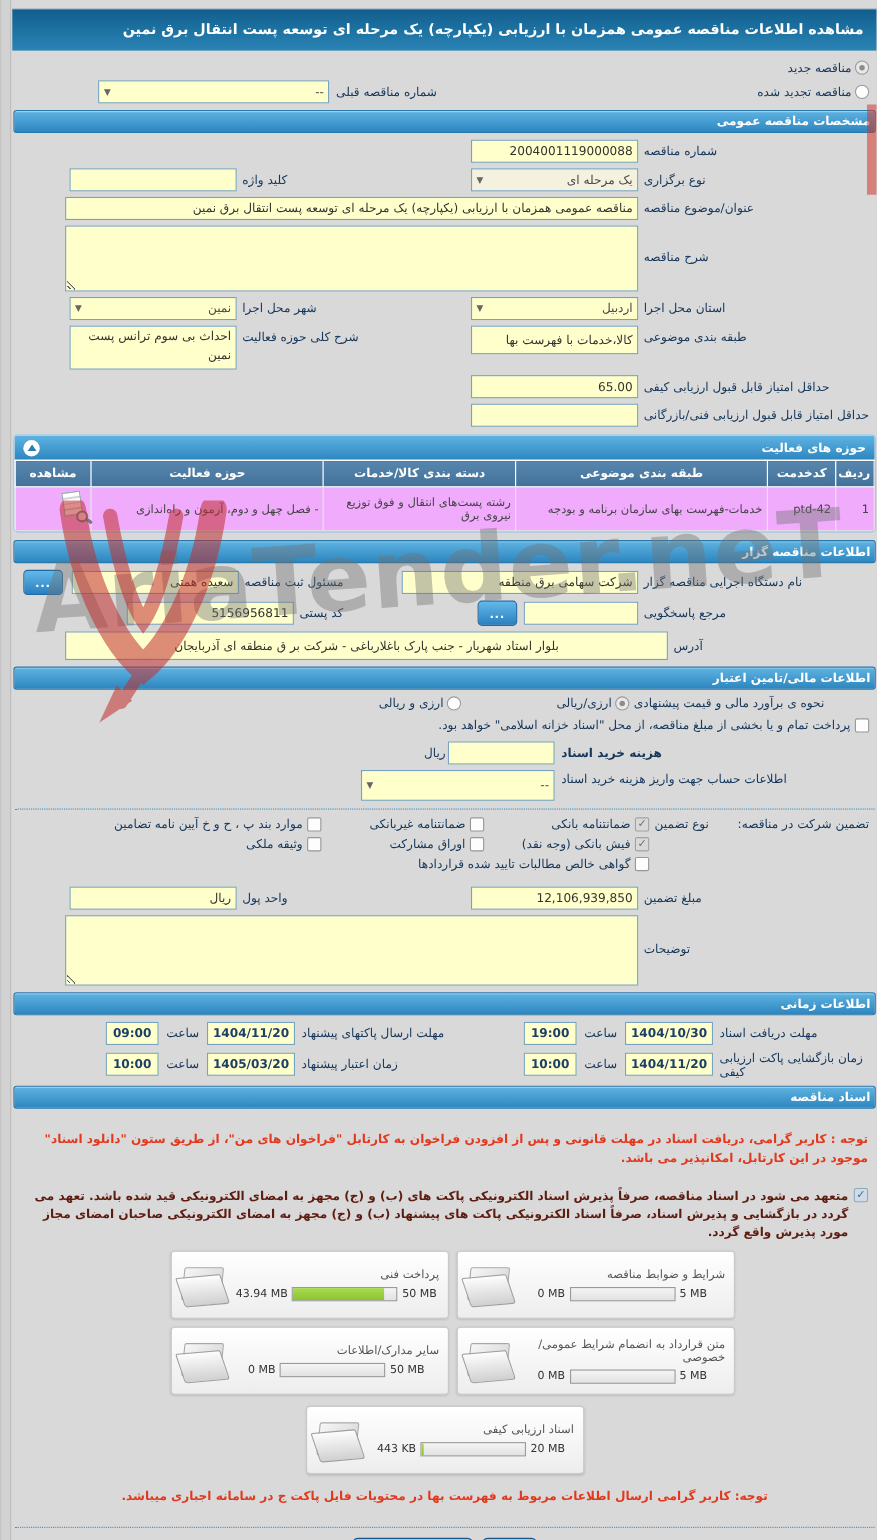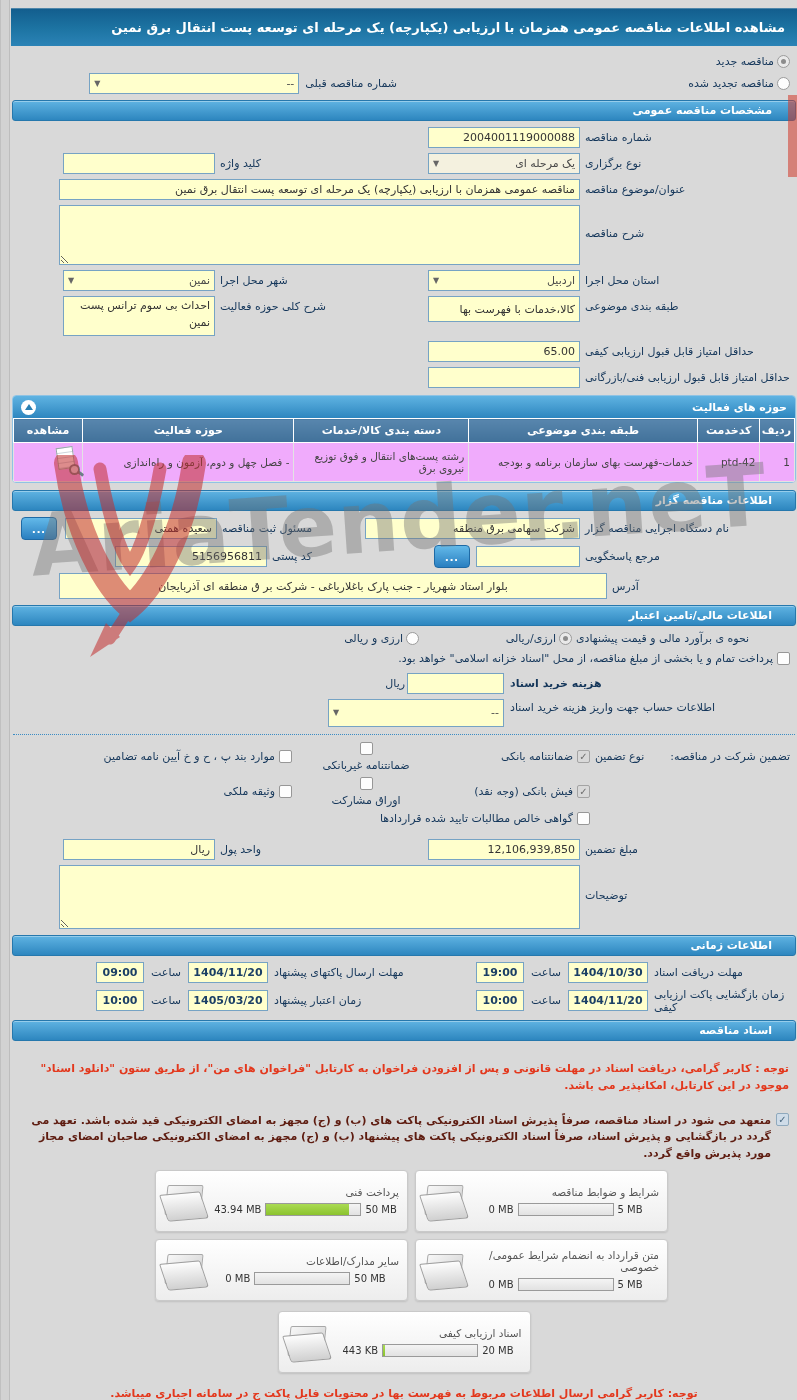"مشخصات مناقصه عمومی" .secbar { padding: 0 23px -> 0 4px }
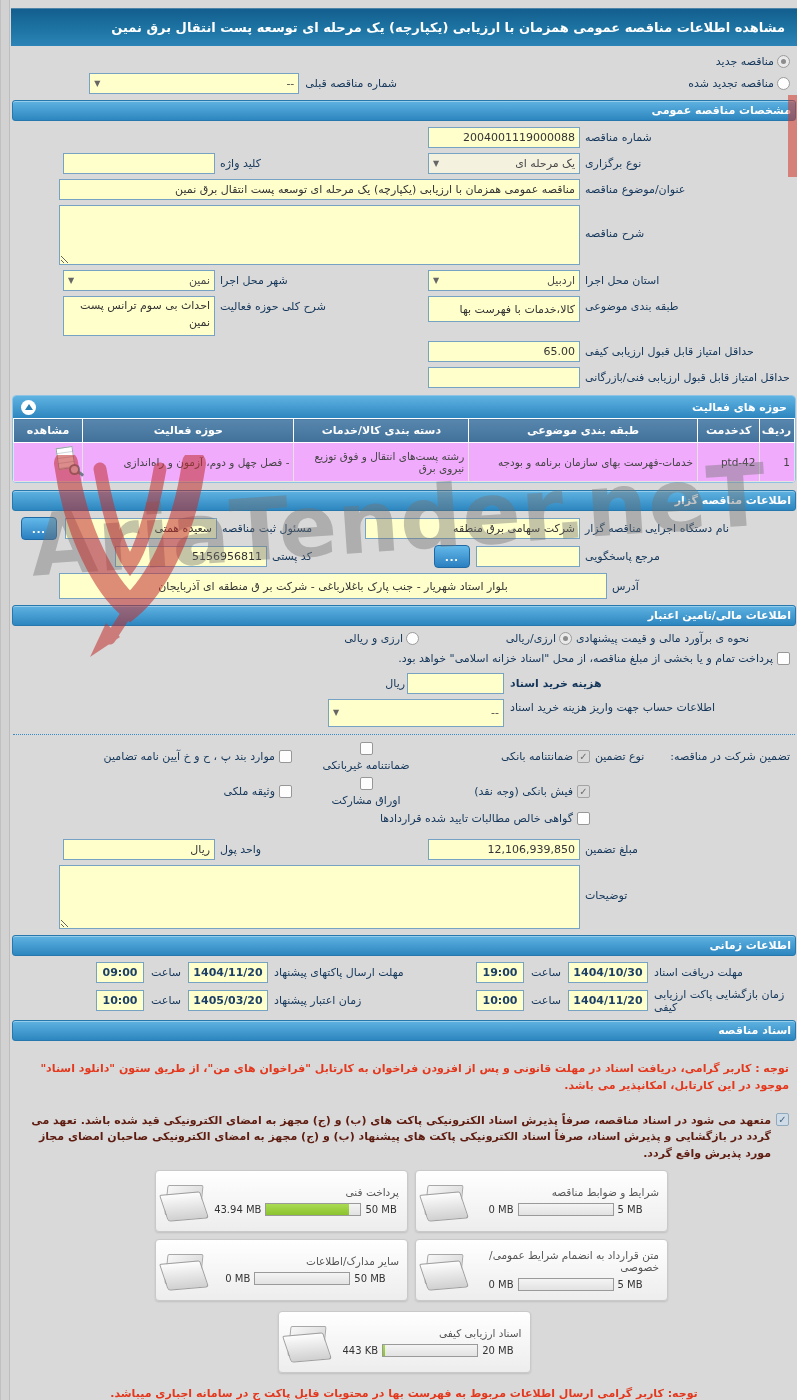"ضمانتنامه غیربانکی" .g-colB { flex-direction: column -> none }
